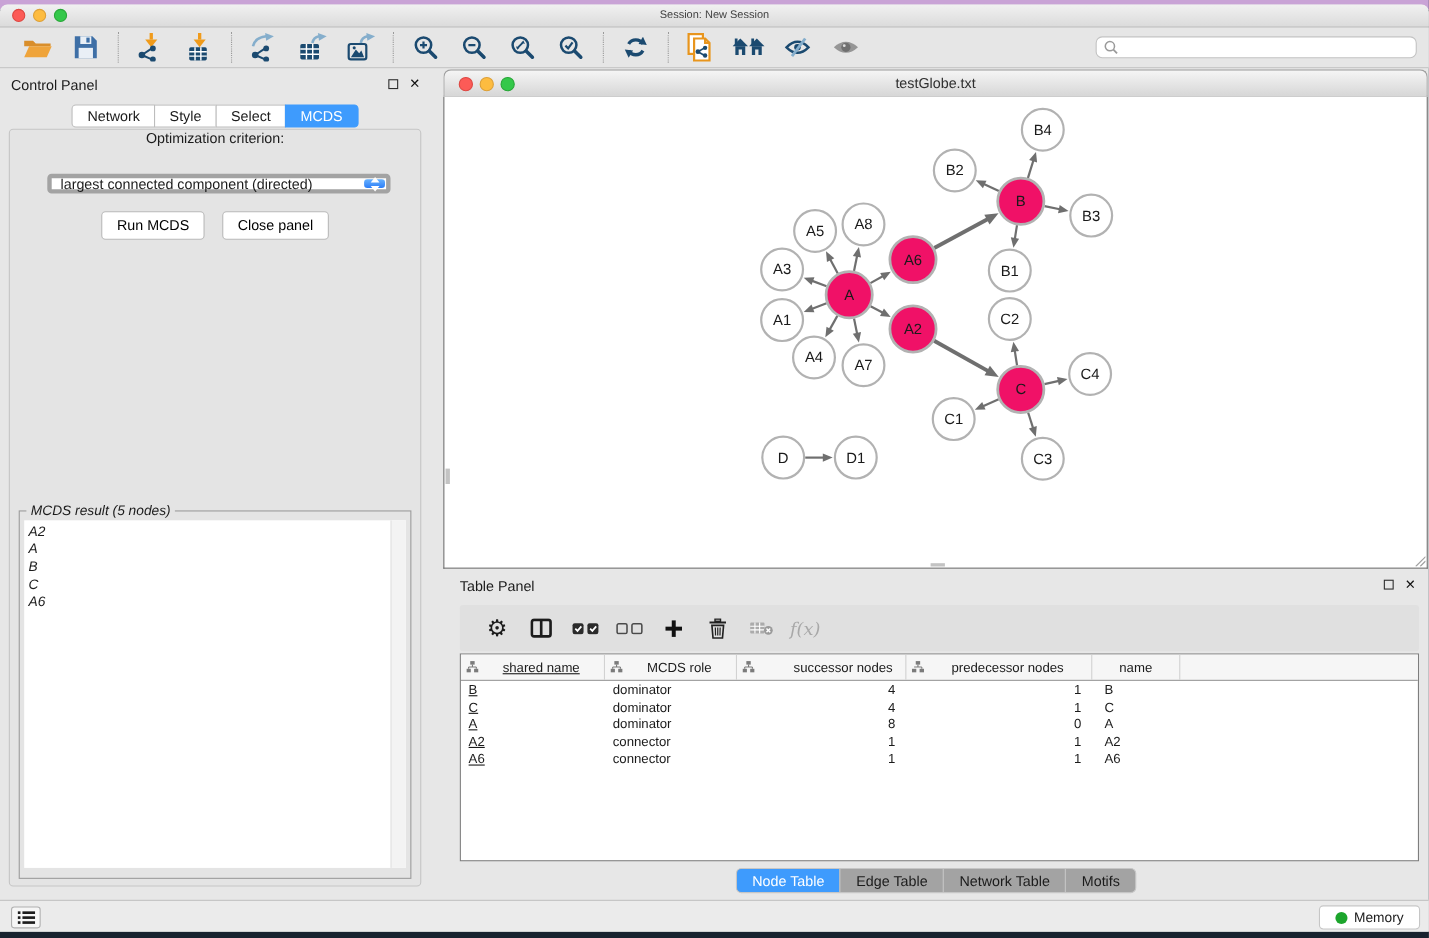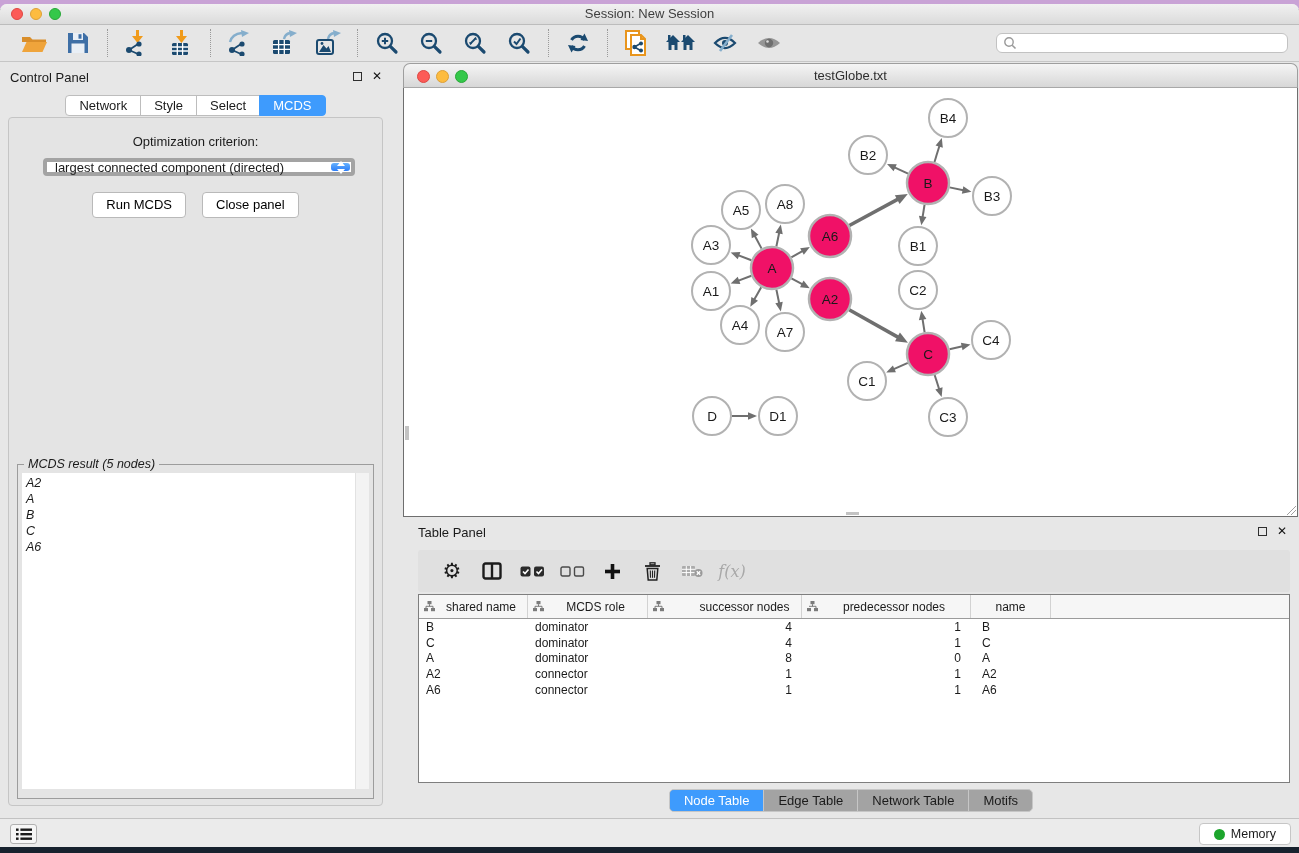"Session: New Session" #title-text { font-size: 13px -> 10px }
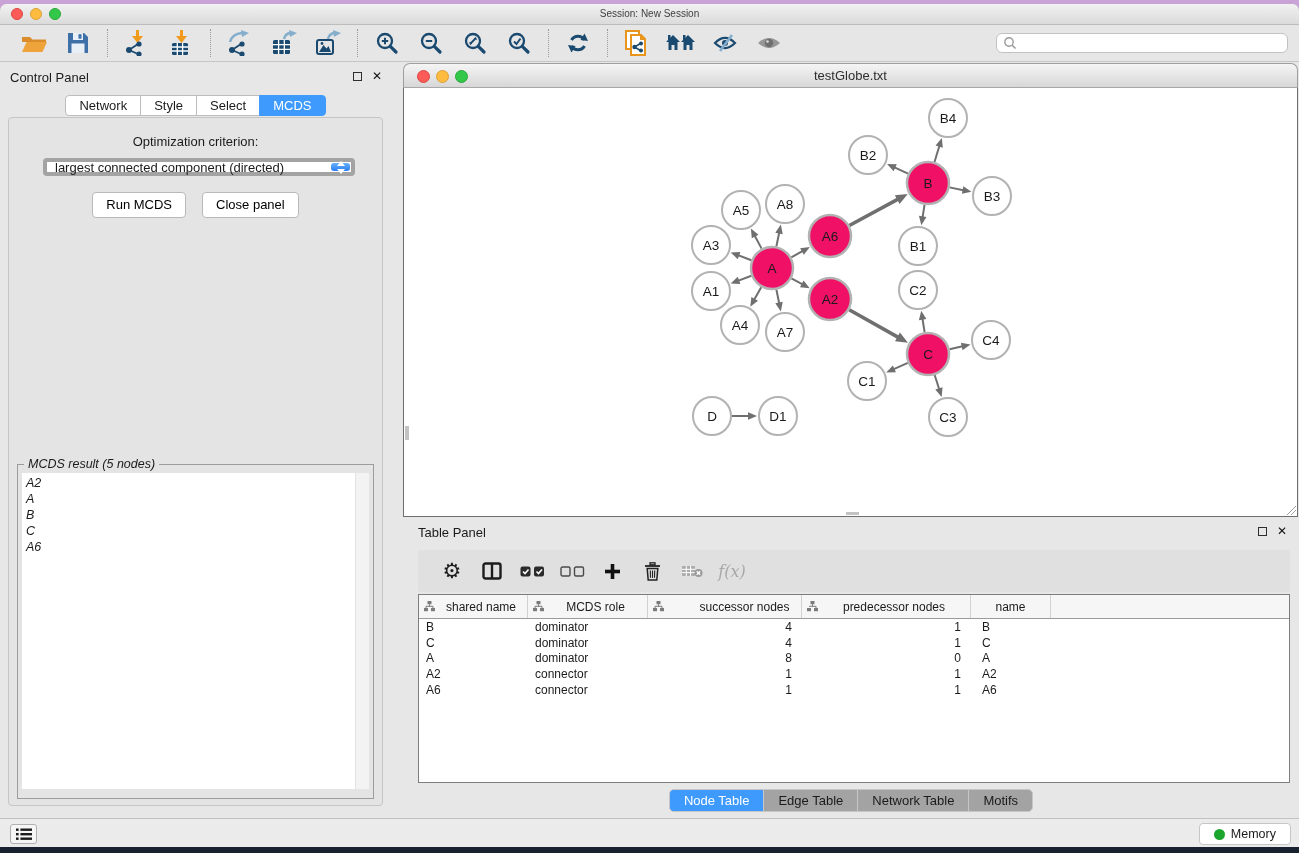"Optimization criterion:" #opt-label { margin-top: 16px -> none }
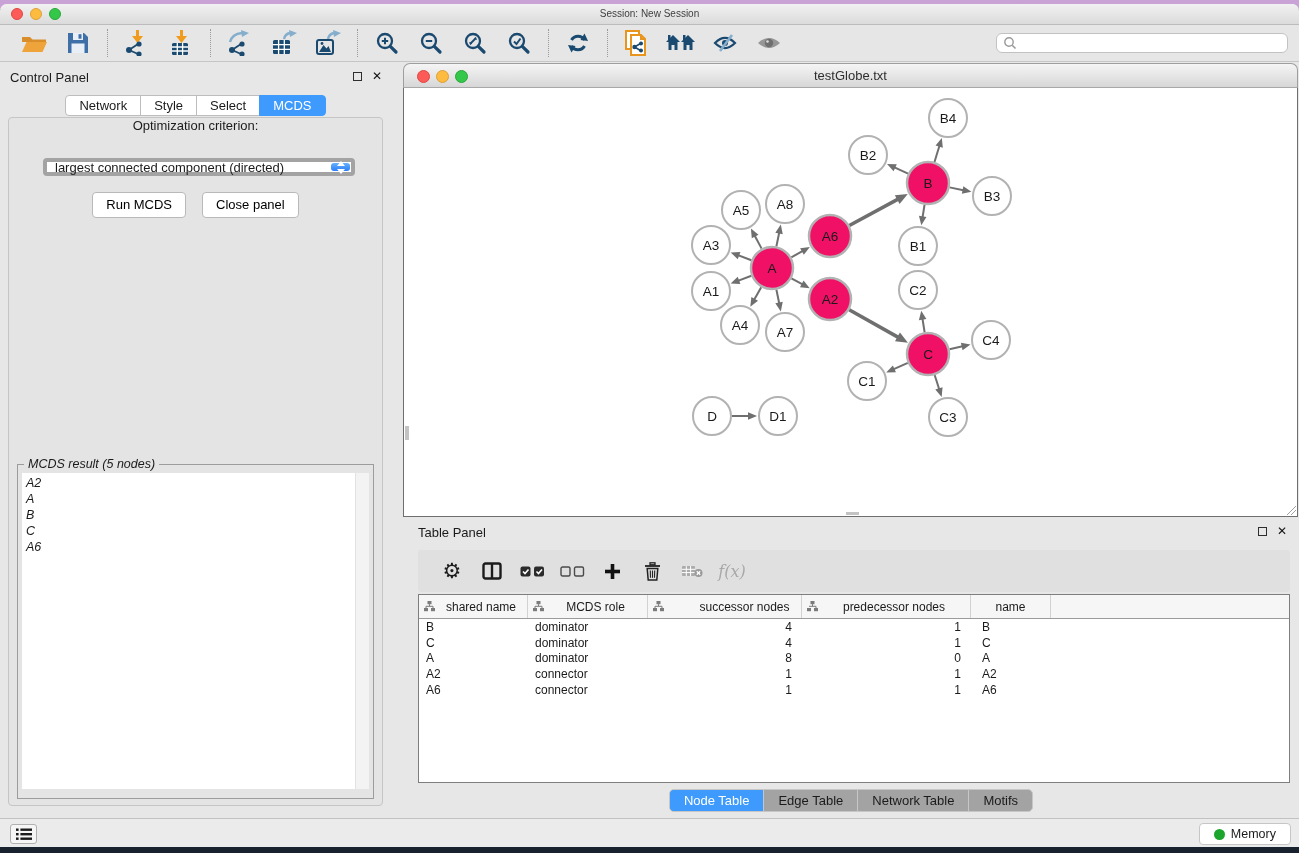"shared name" .c0 { text-decoration: none -> underline; width: 109px -> 131px }
